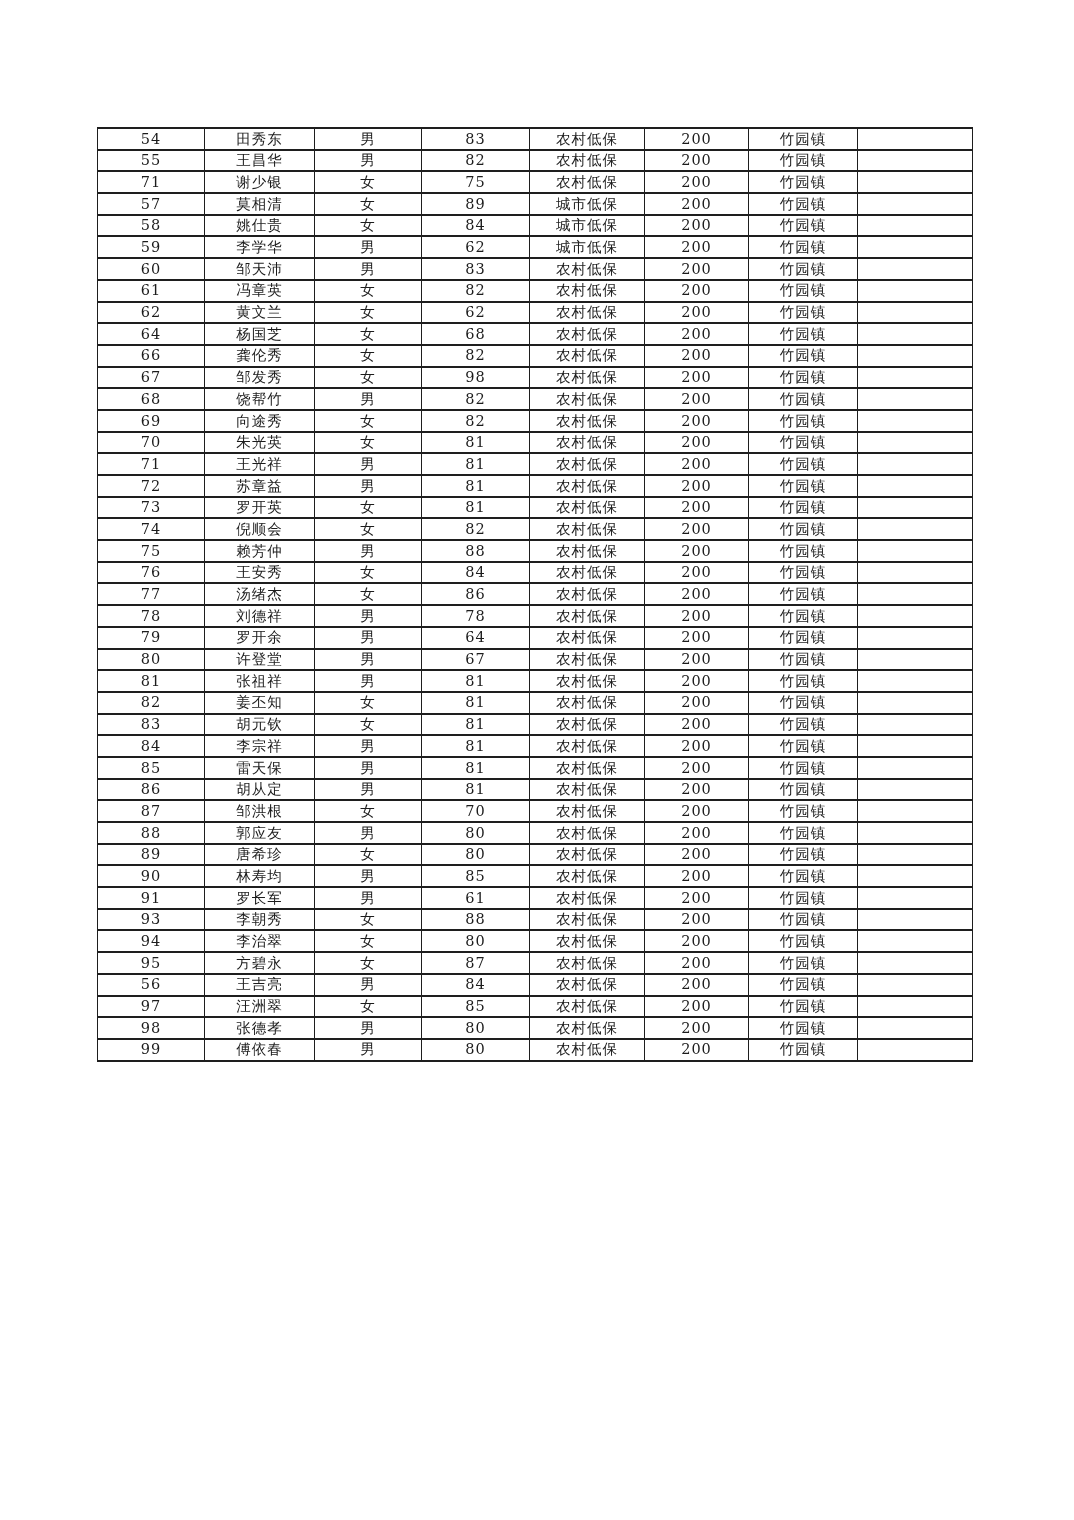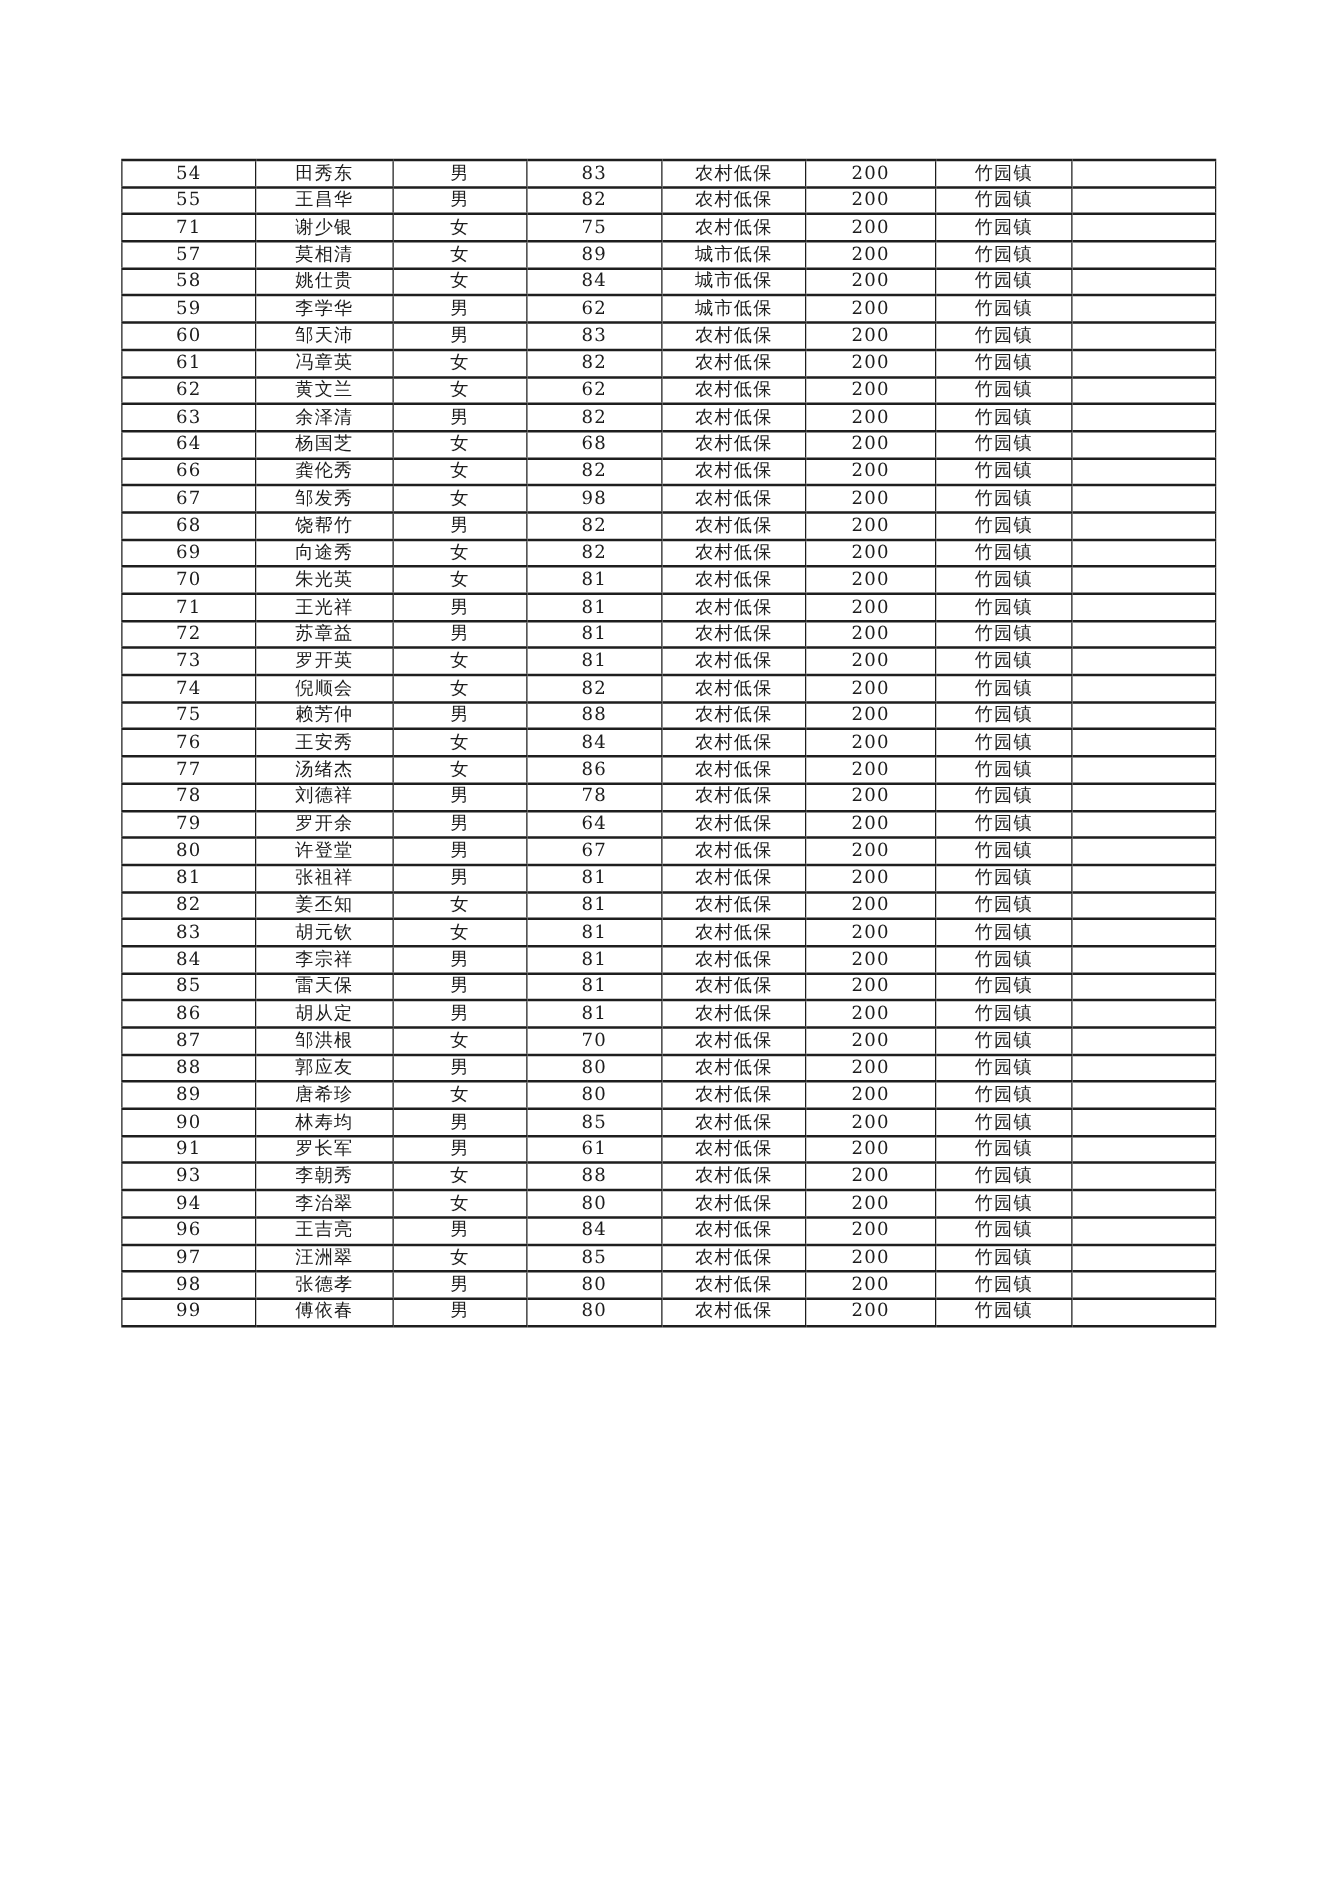"63" tr { html: <tr> <td>63</td> <td>余泽清</td> <td>男</td> <td>82</td> <td>农村低保</td> <td>200</td> <td>竹园镇</td> <td></td> </tr> -> none }
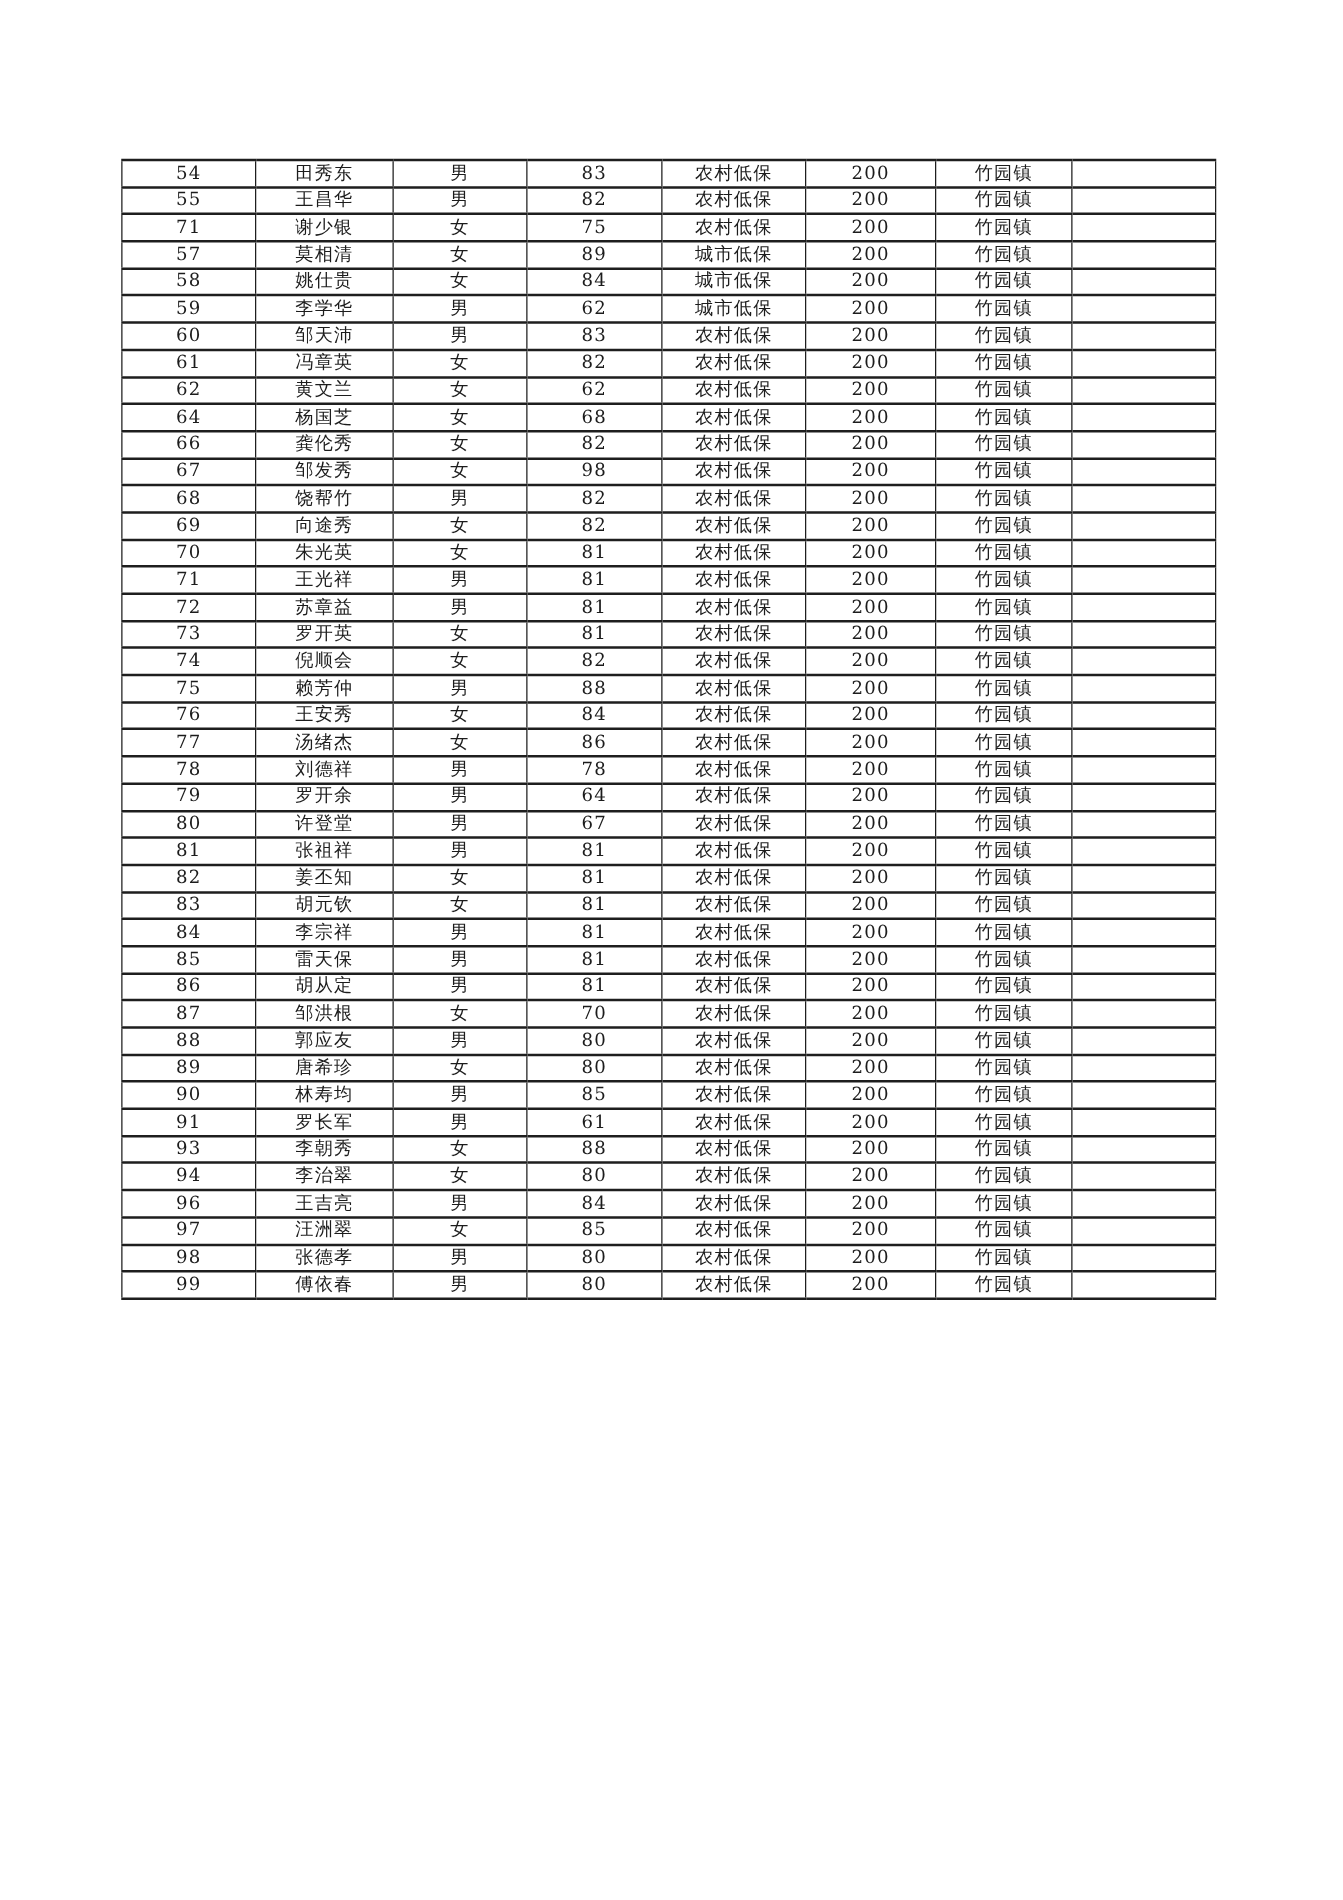"95" tr { html: none -> <tr> <td>95</td> <td>方碧永</td> <td>女</td> <td>87</td> <td>农村低保</td> <td>200</td> <td>竹园镇</td> <td></td> </tr> }
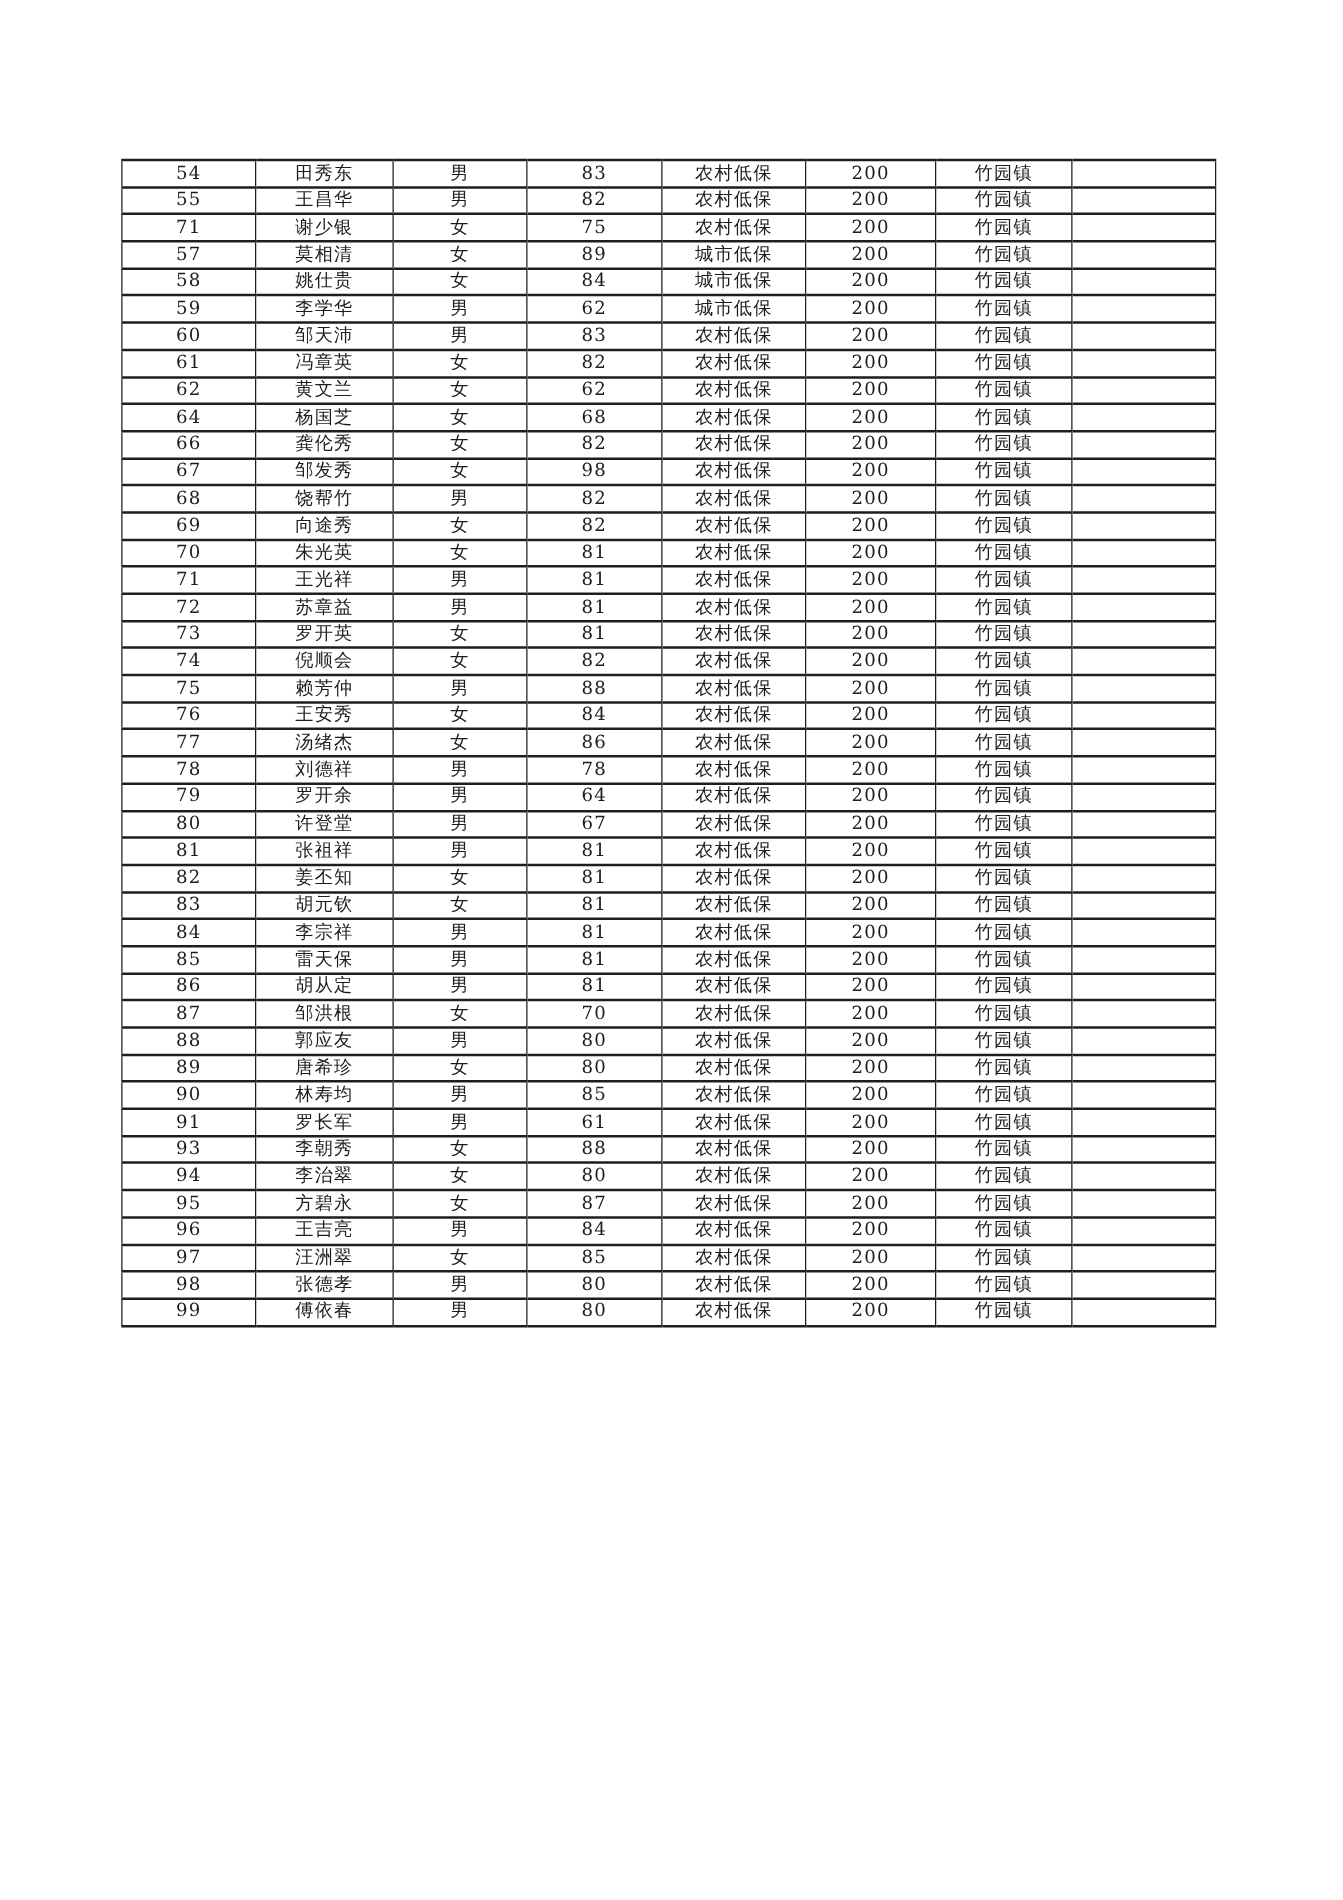"96" td { text: 96 -> 56 }
